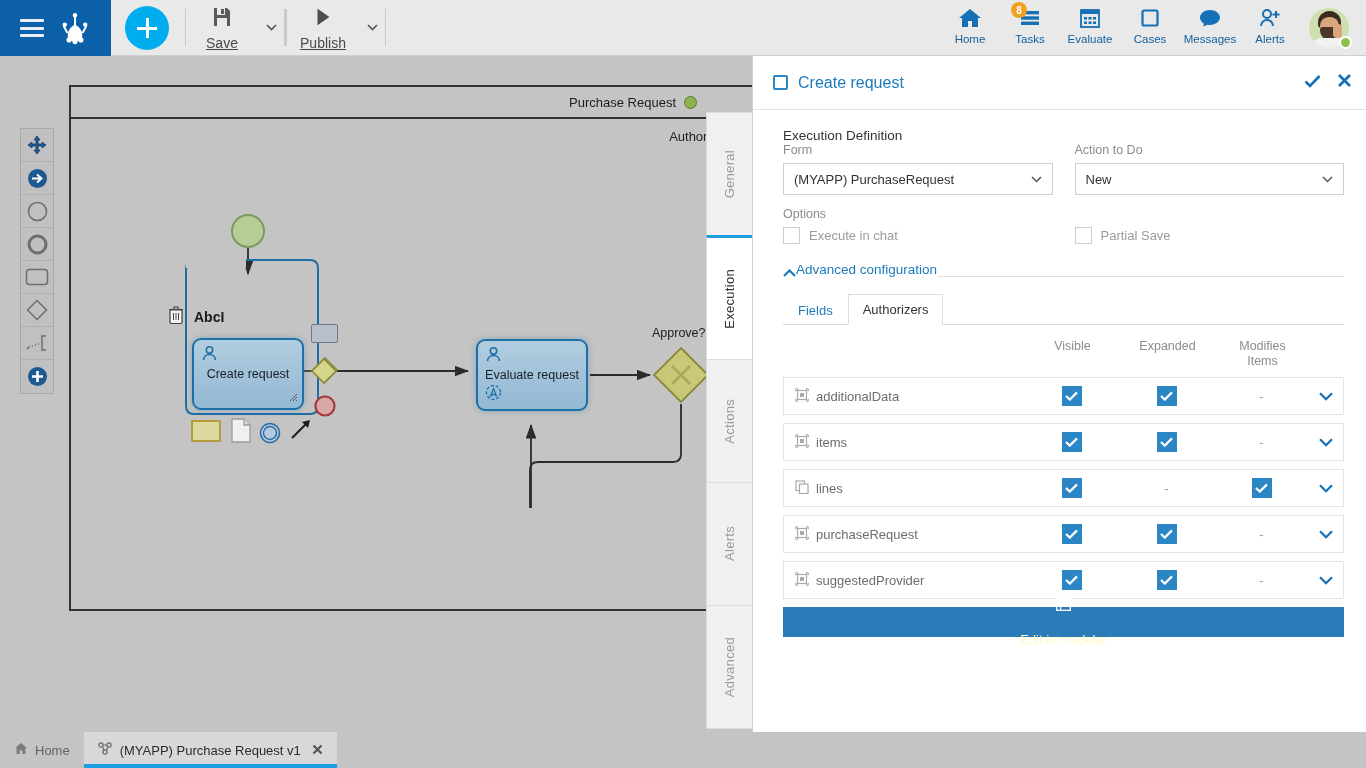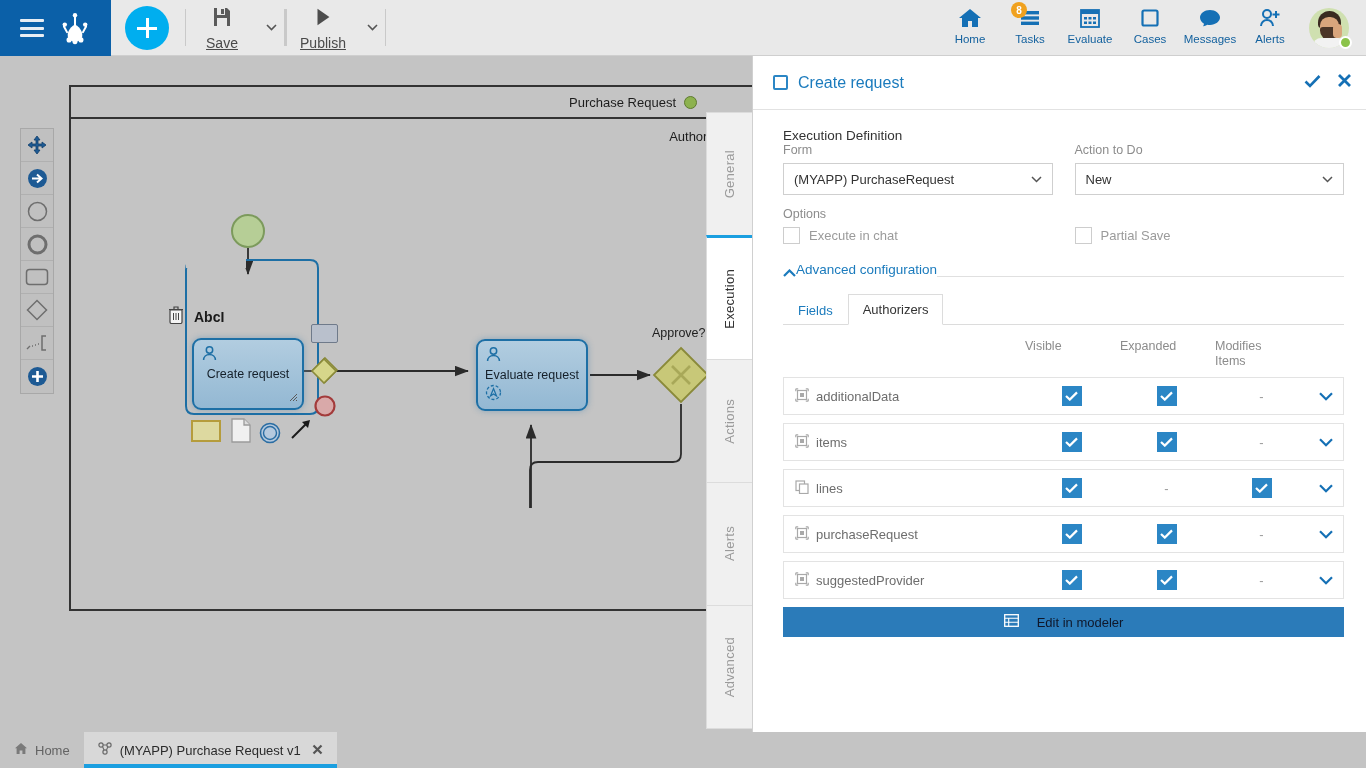"Visible" .chead .col { text-align: none -> center }
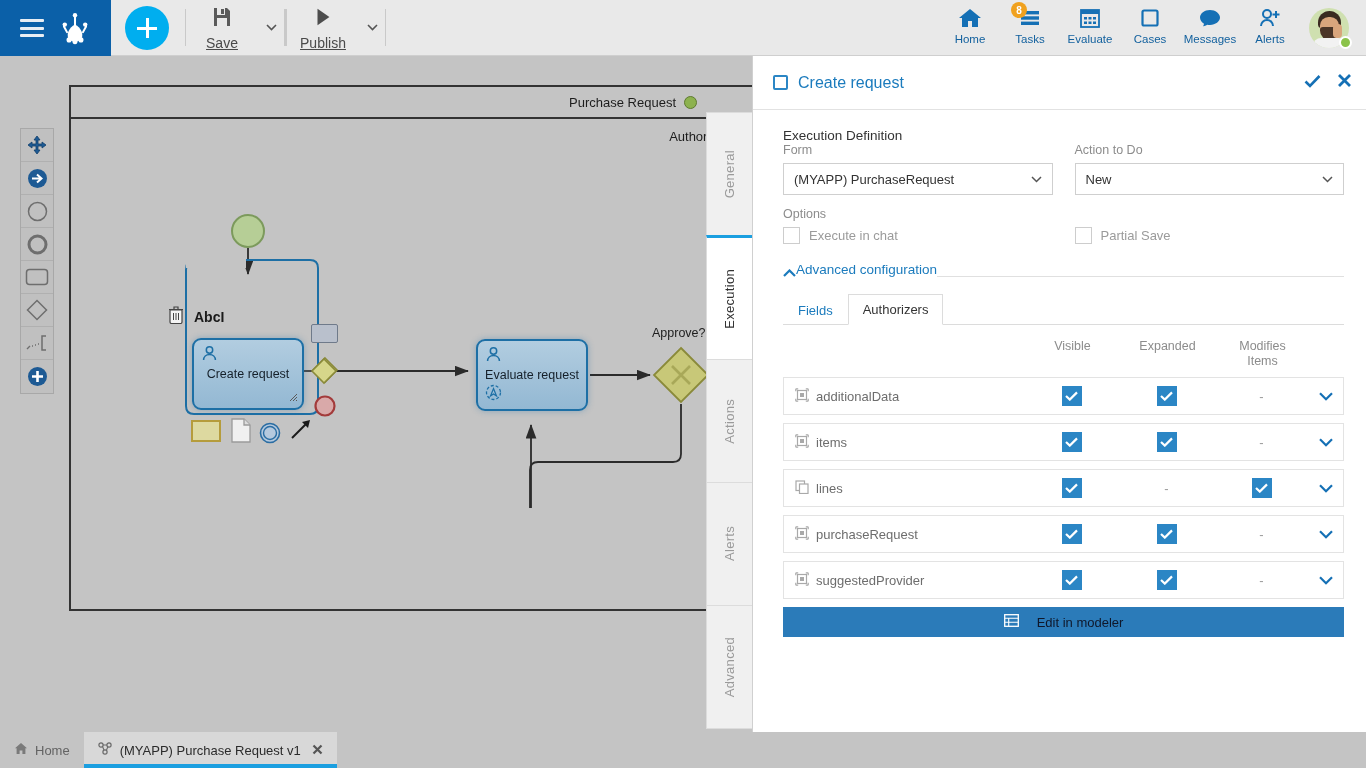"Edit in modeler" .editbtn { color: #0f172a -> #fef9c3; flex-direction: none -> column }
